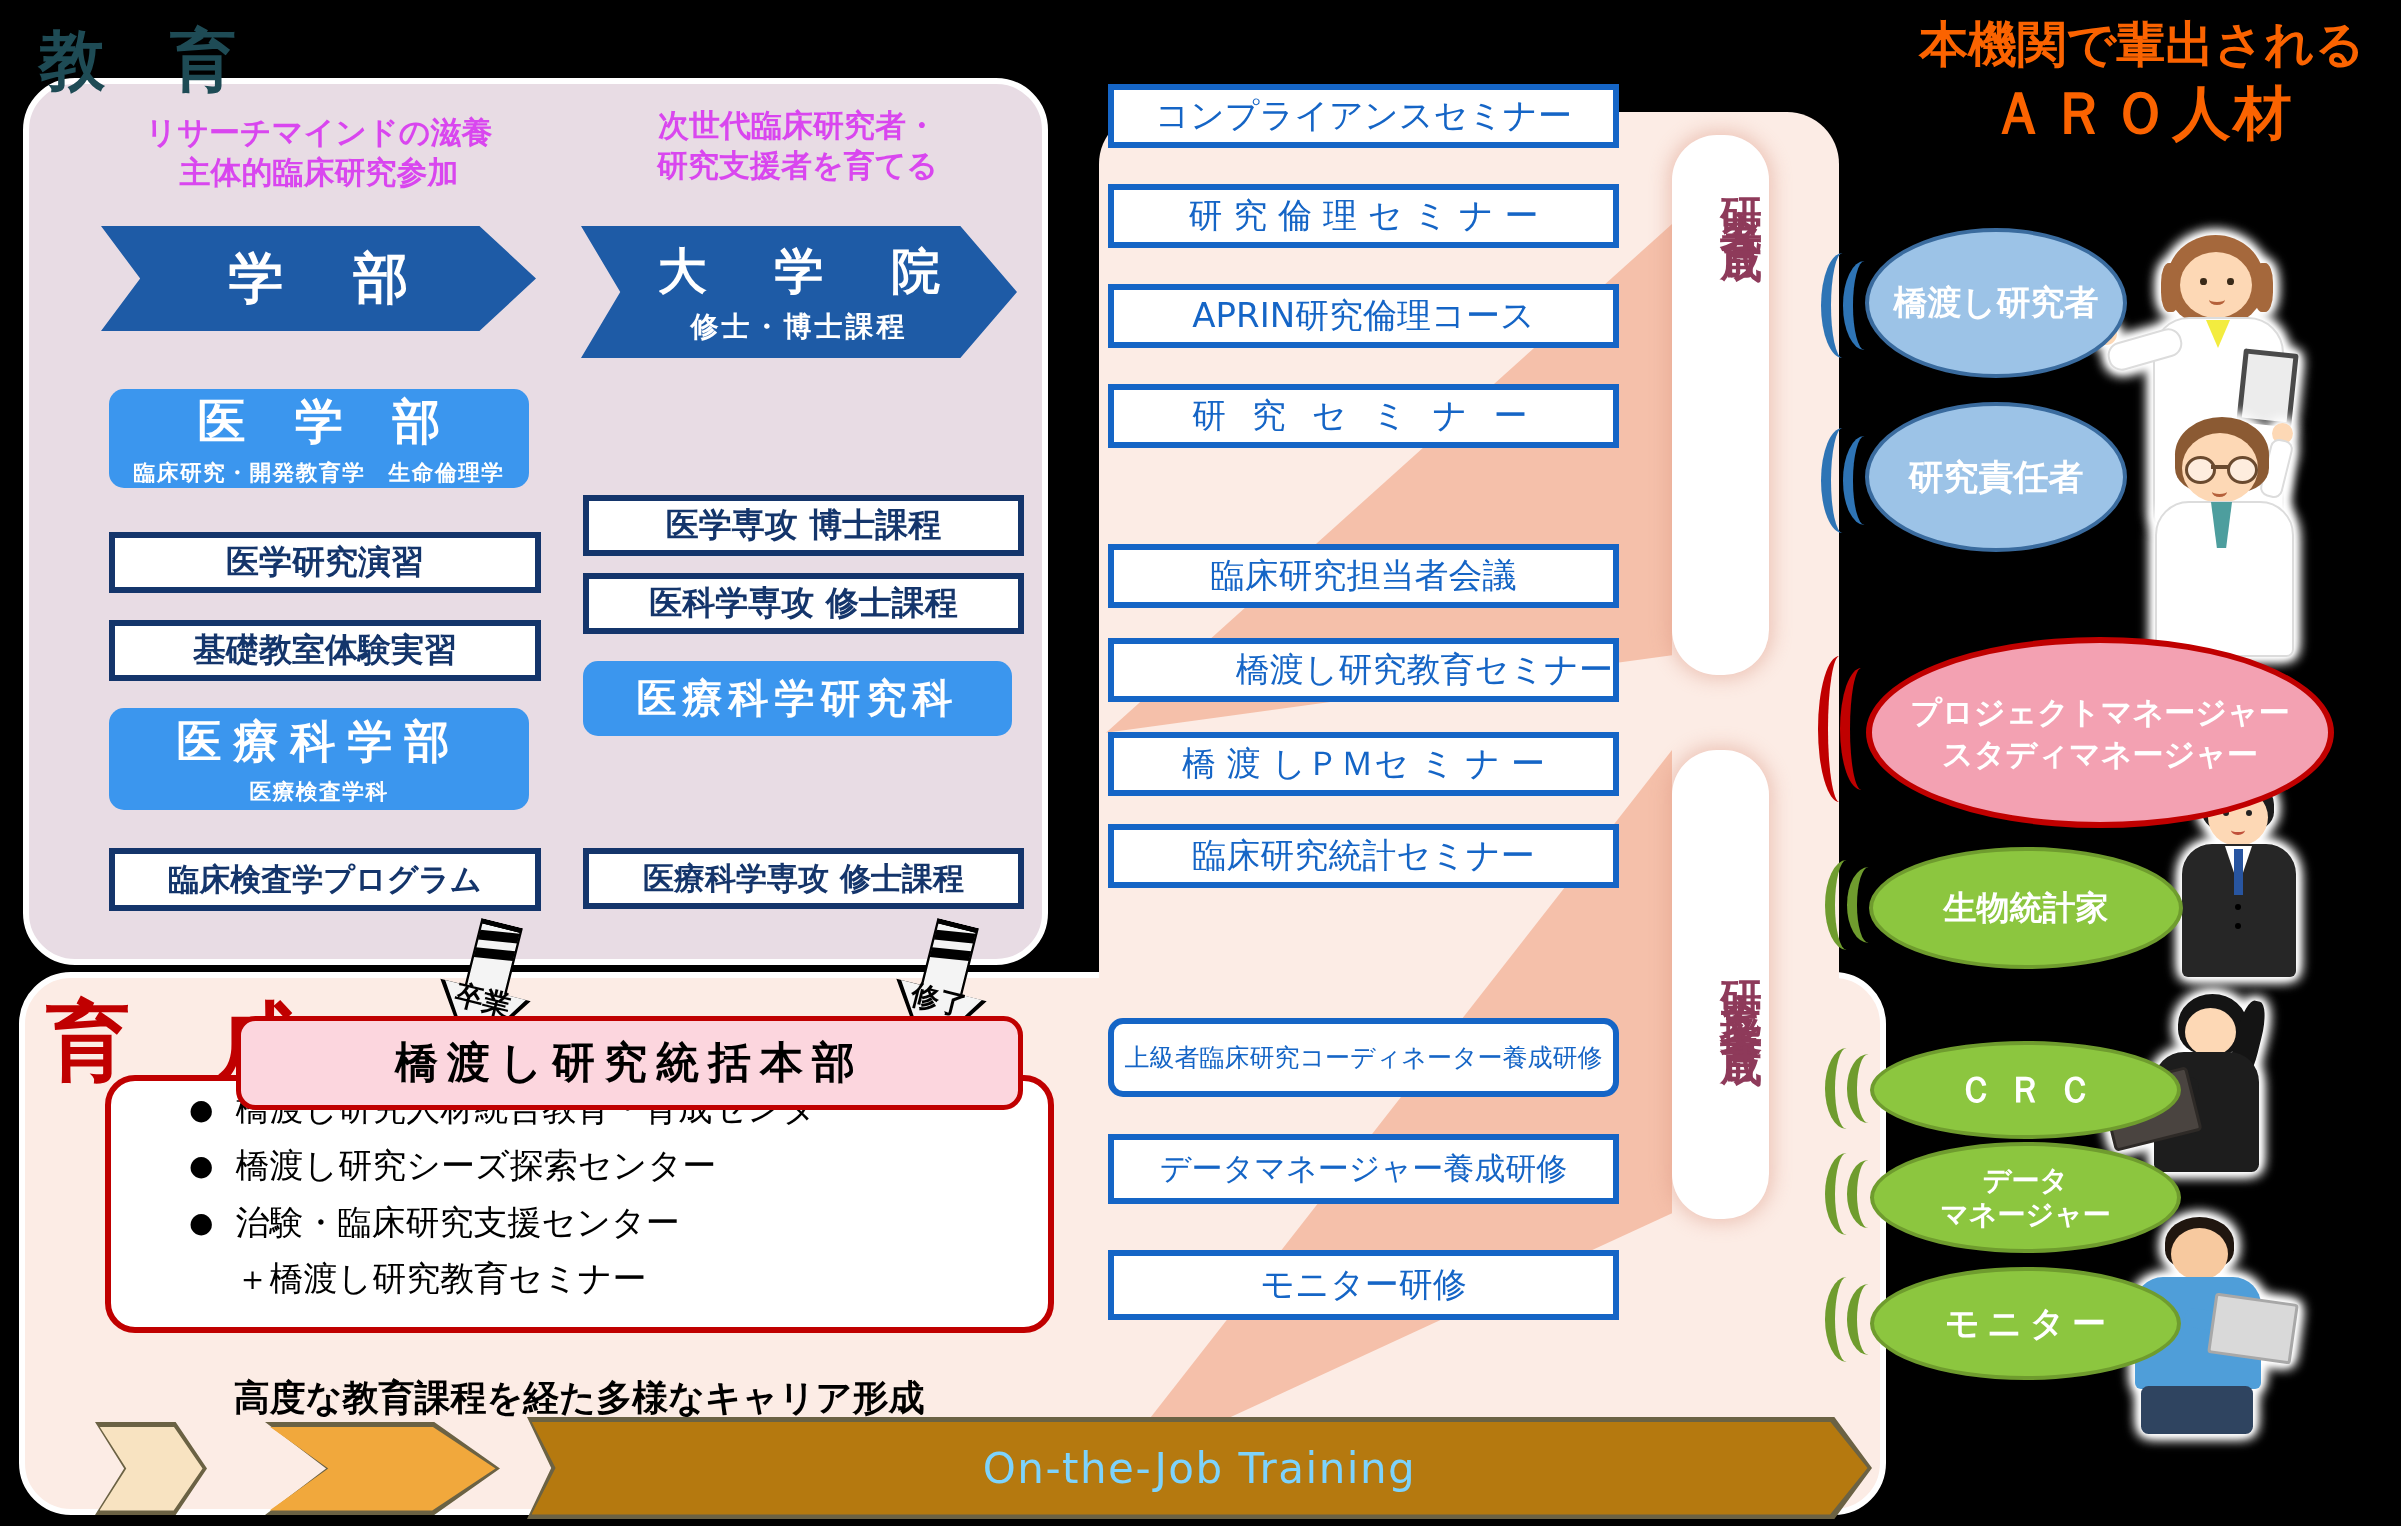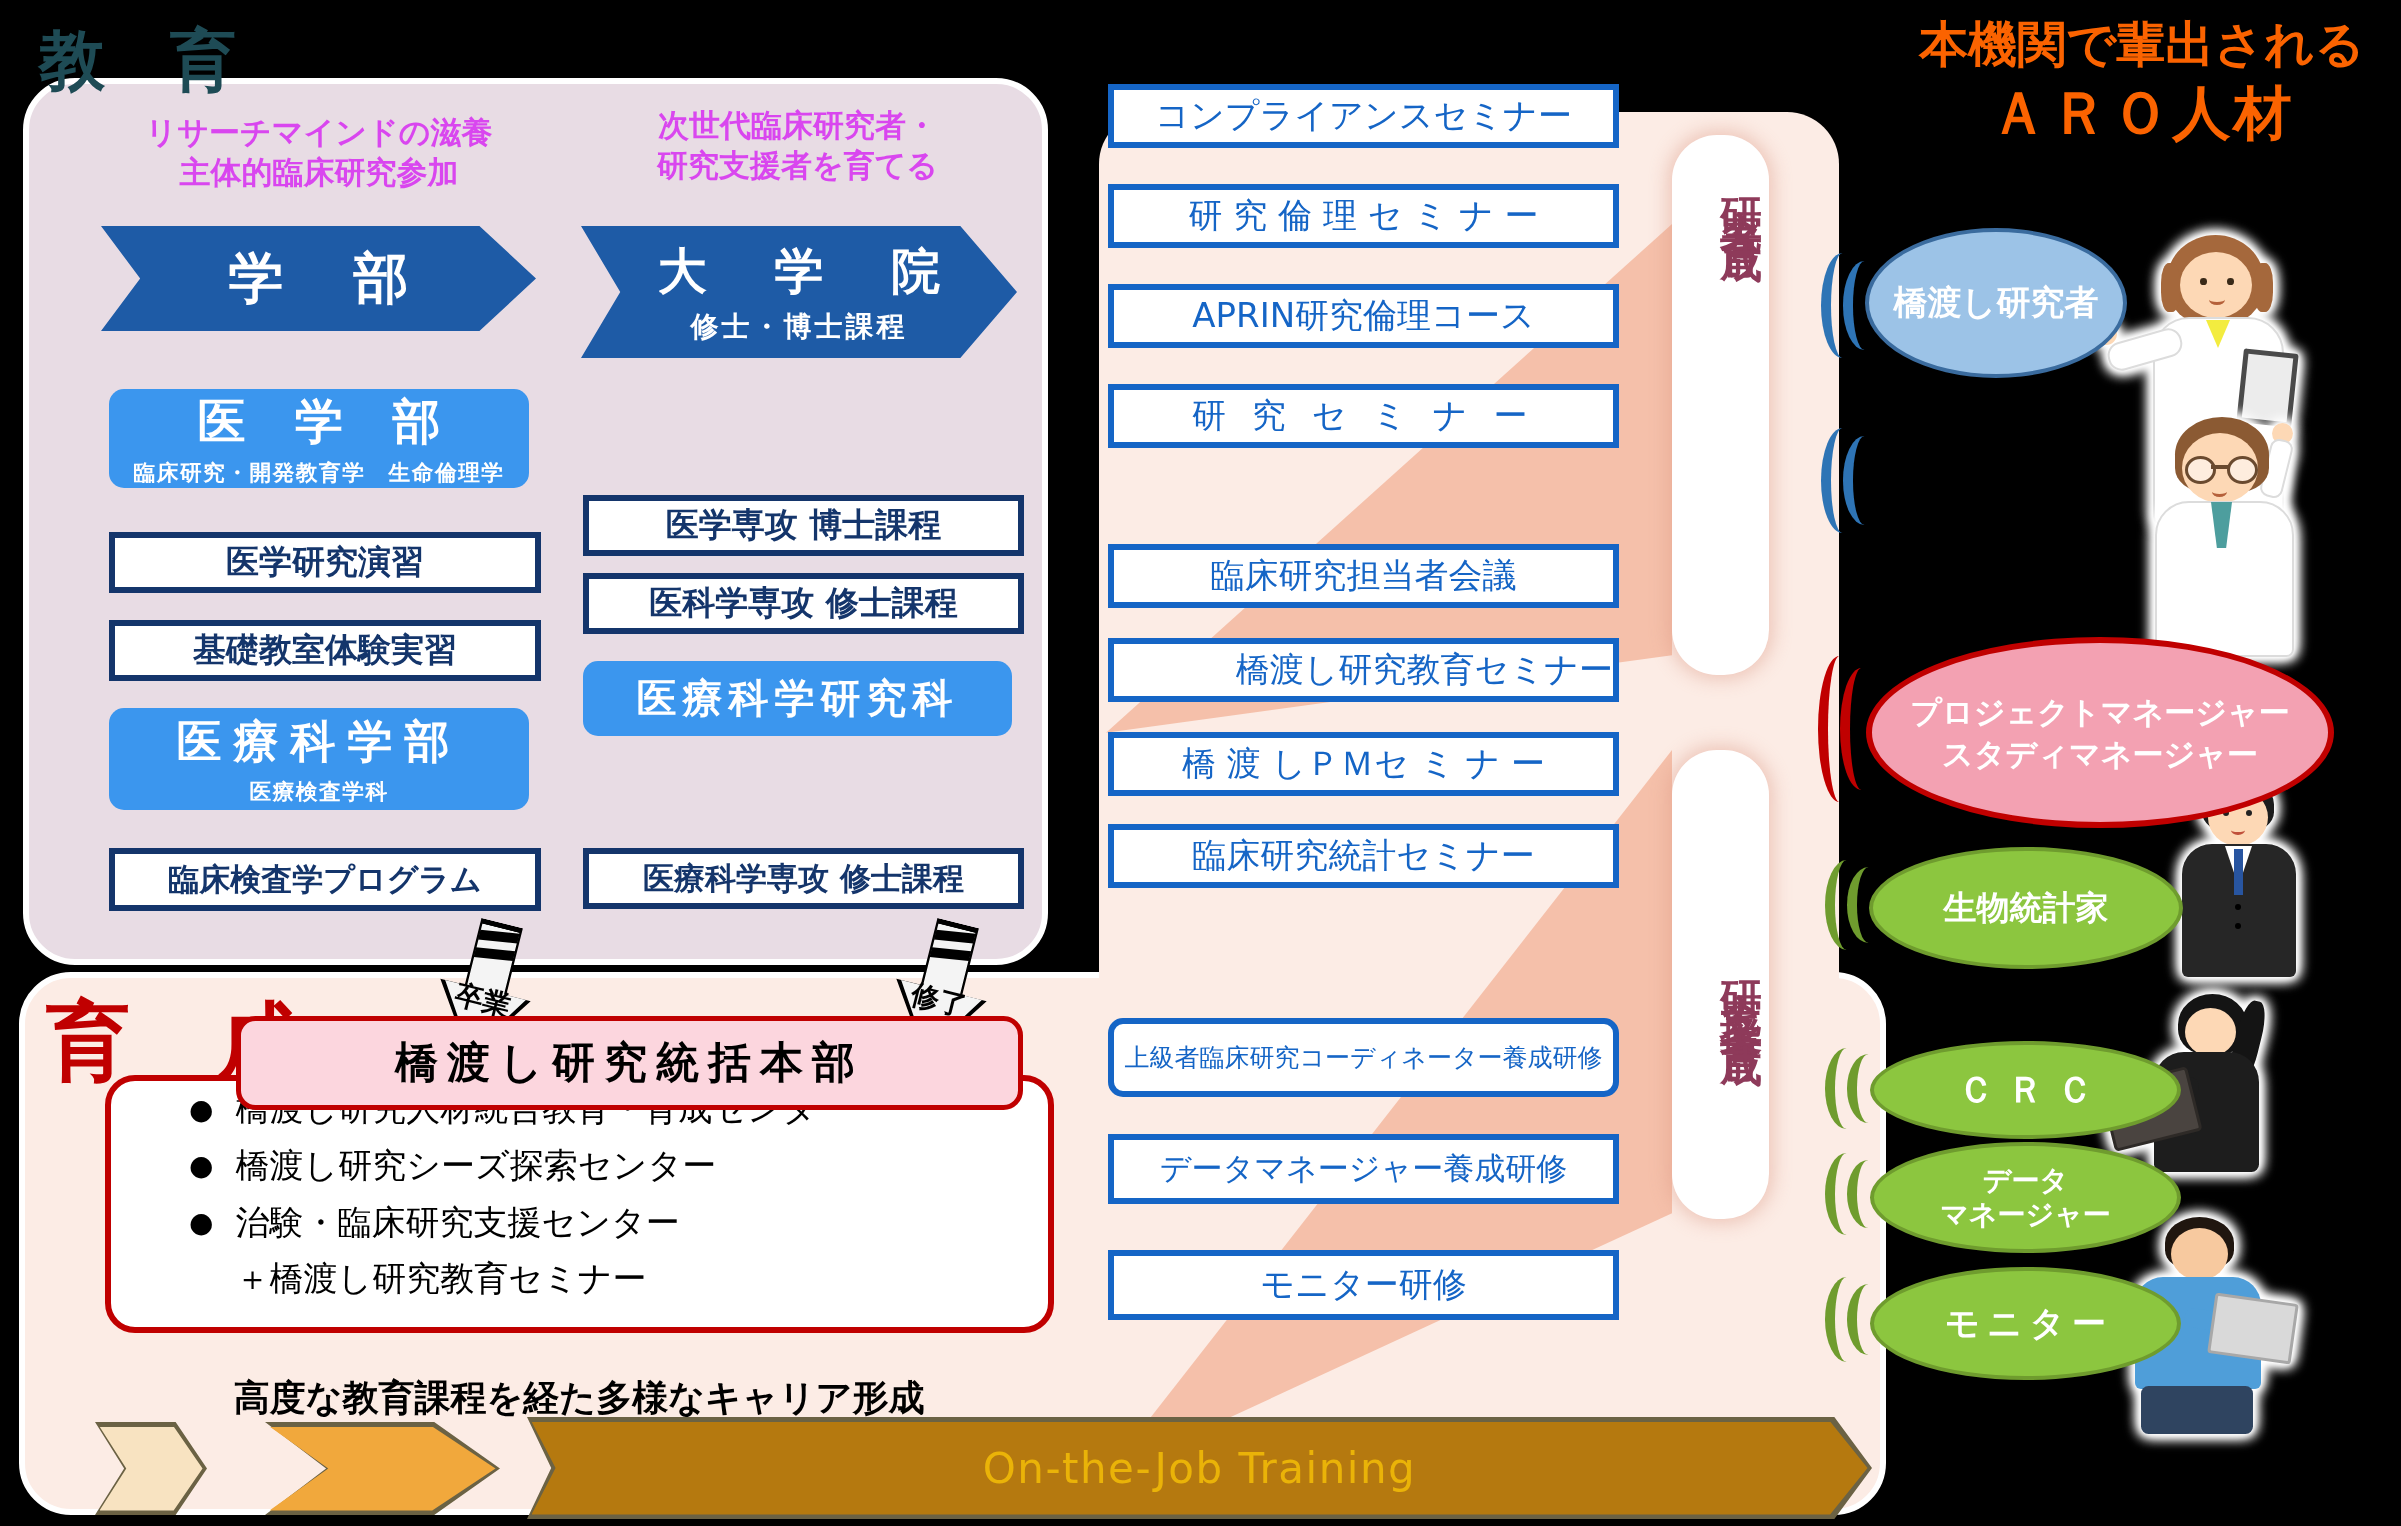"研究責任者" div.abs { html: none -> <div> <span>研究責任者</span> </div> }
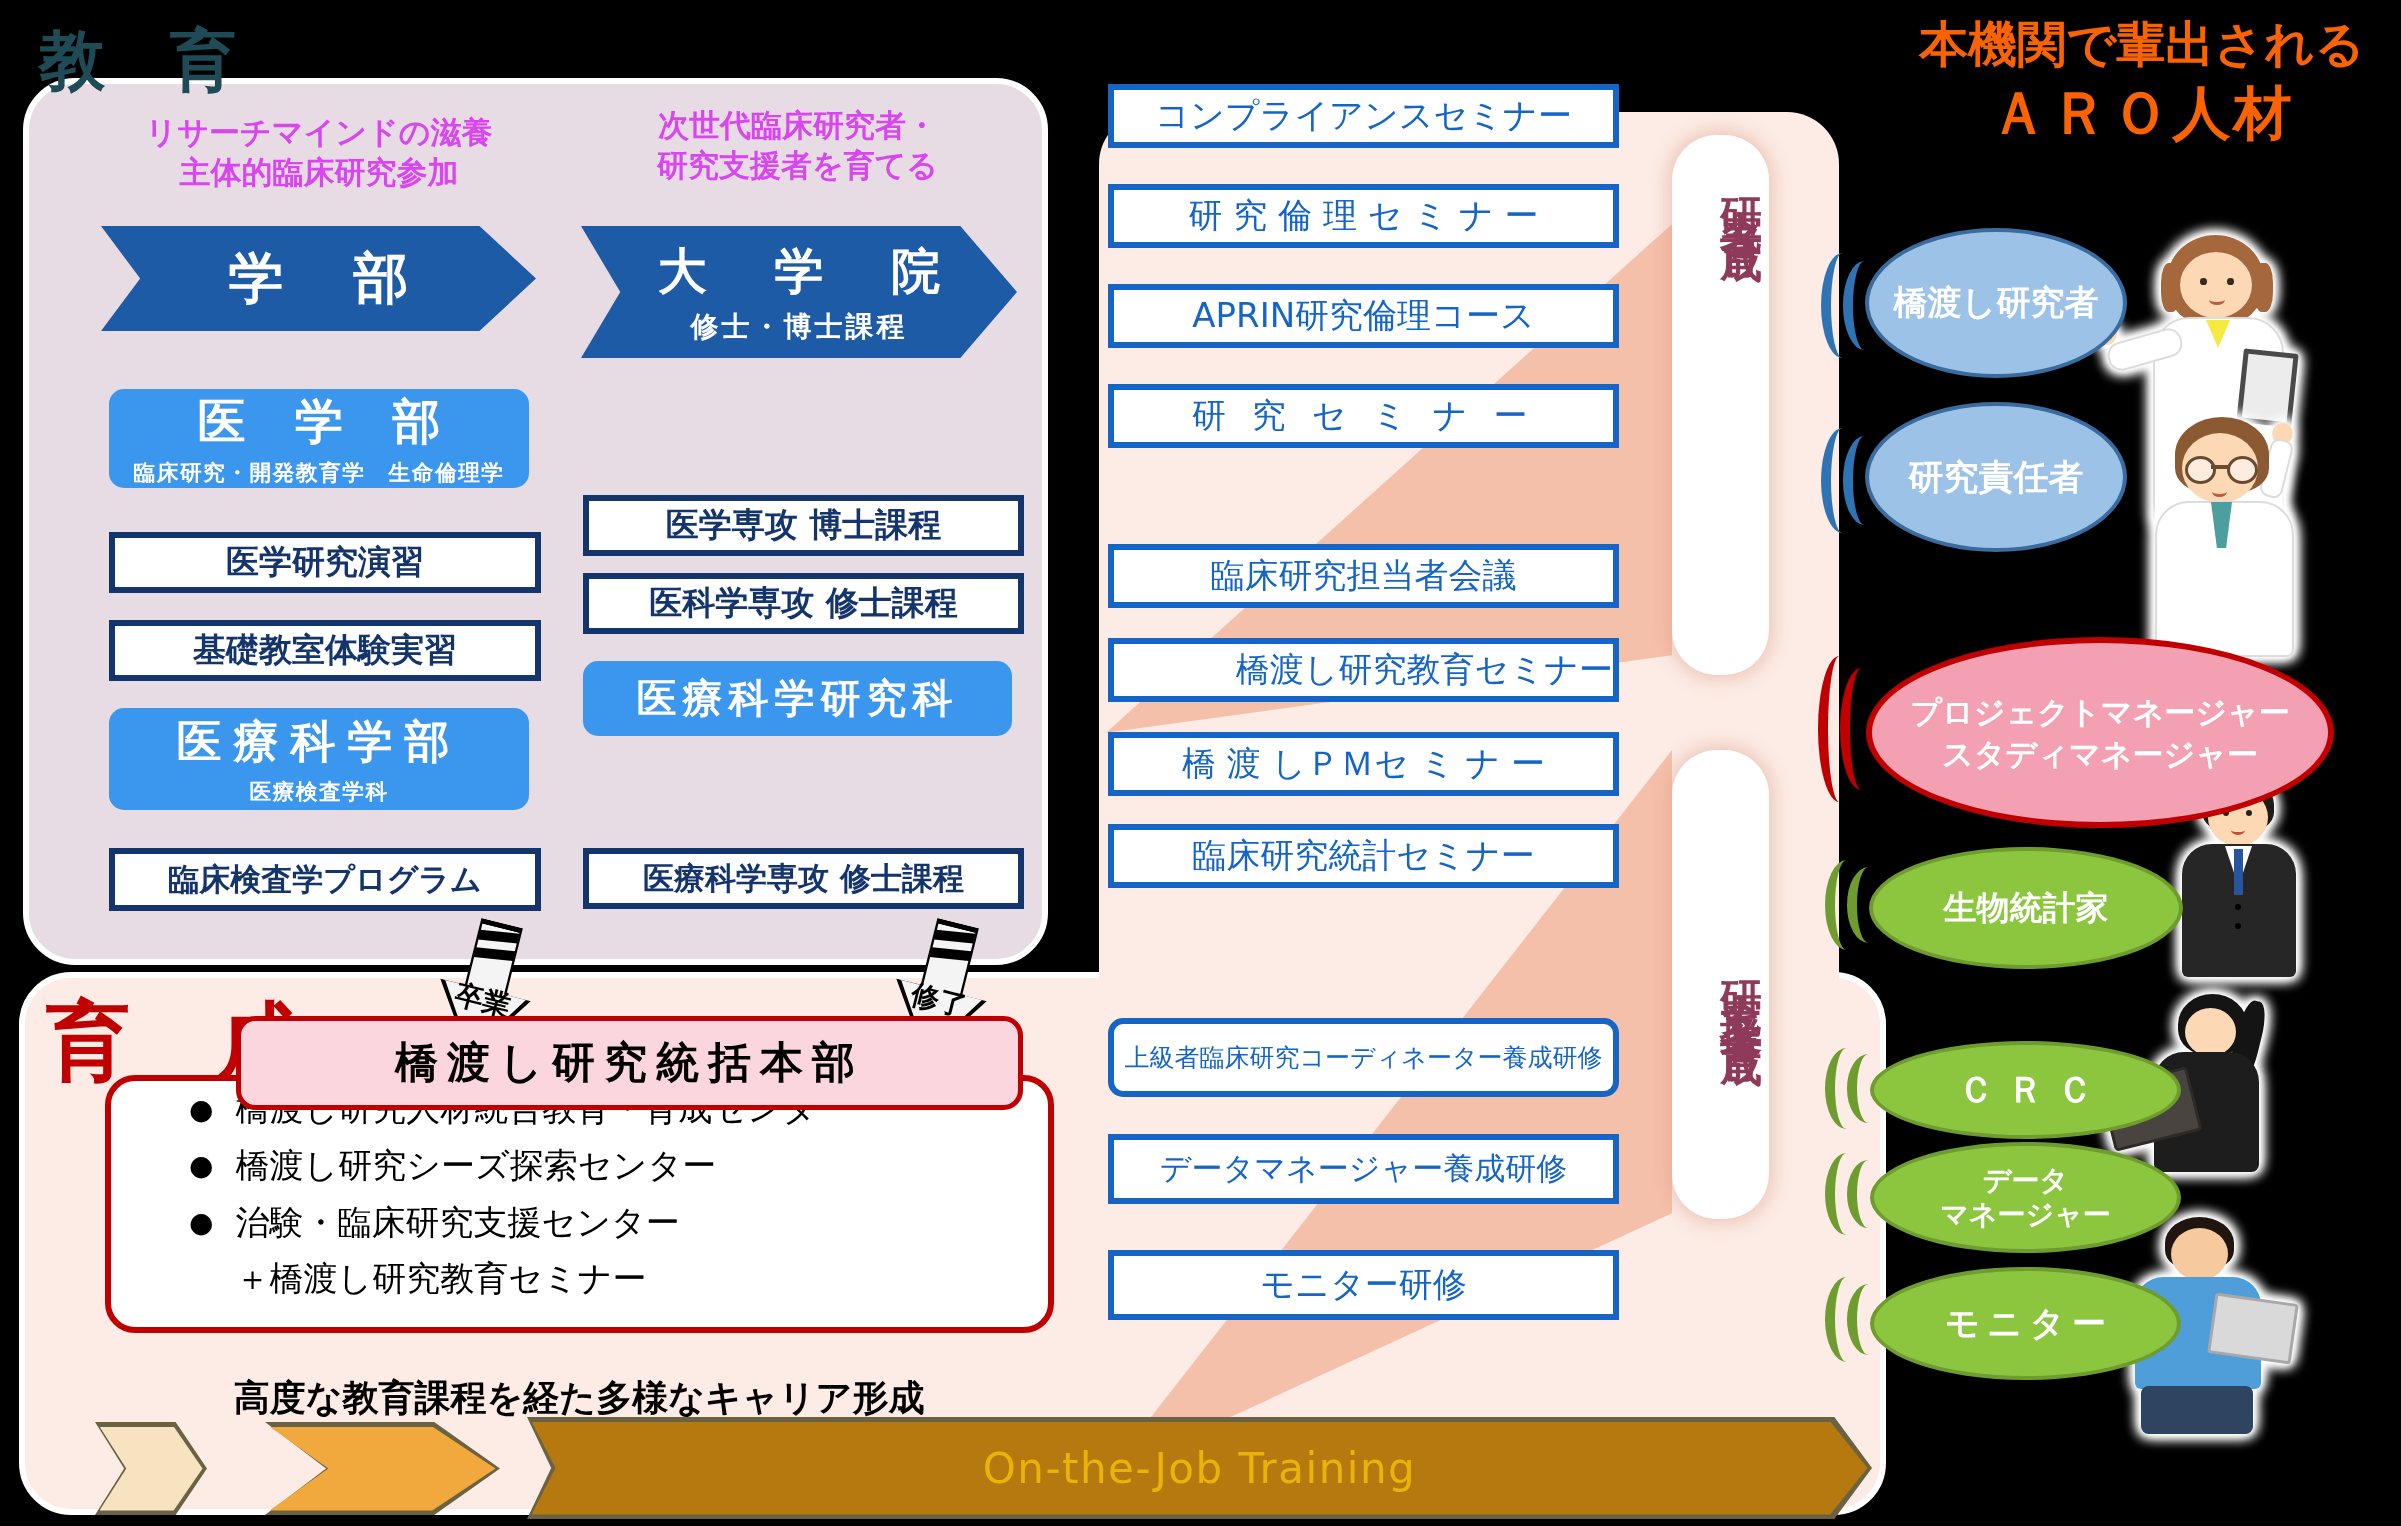"On-the-Job Training" #ojt-text { color: #eab308 -> #7dd3fc }
